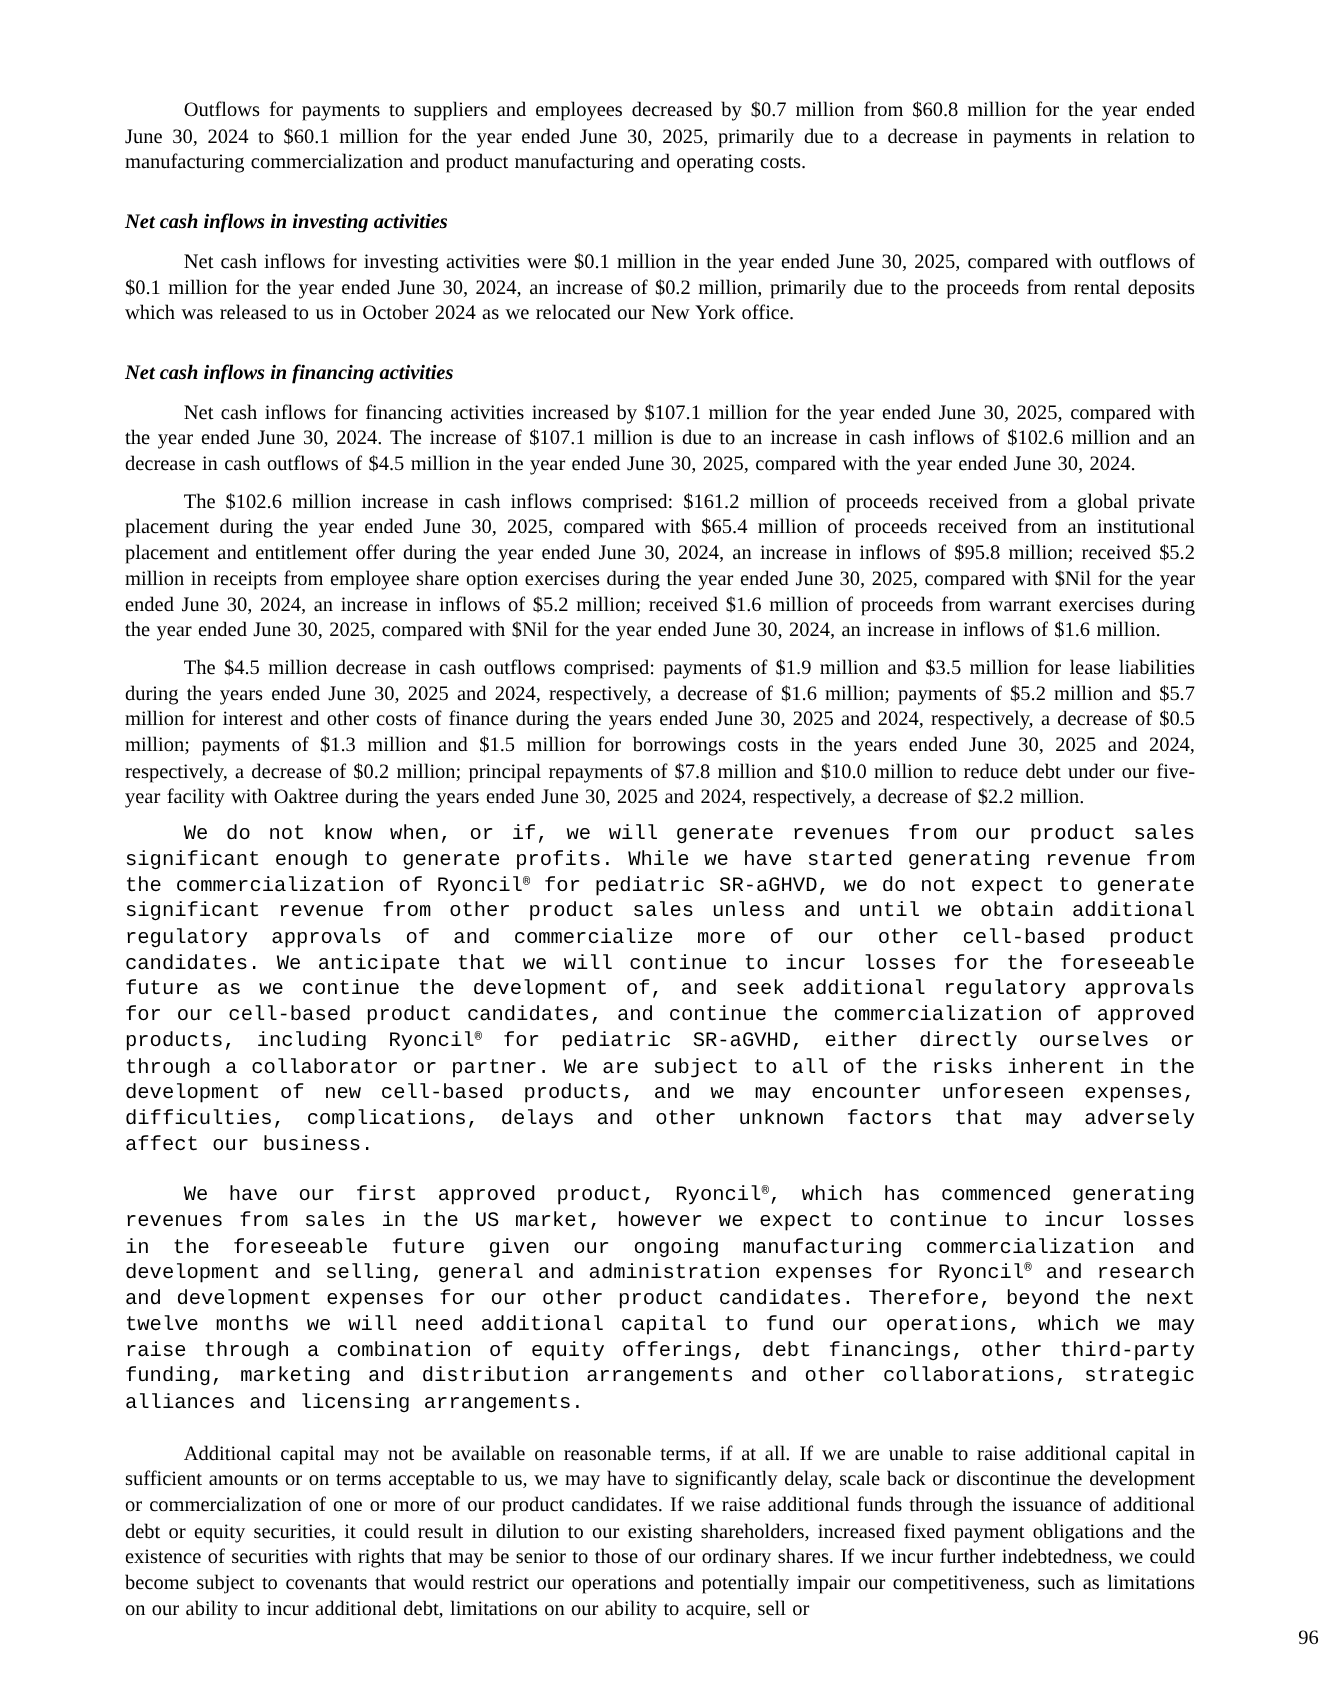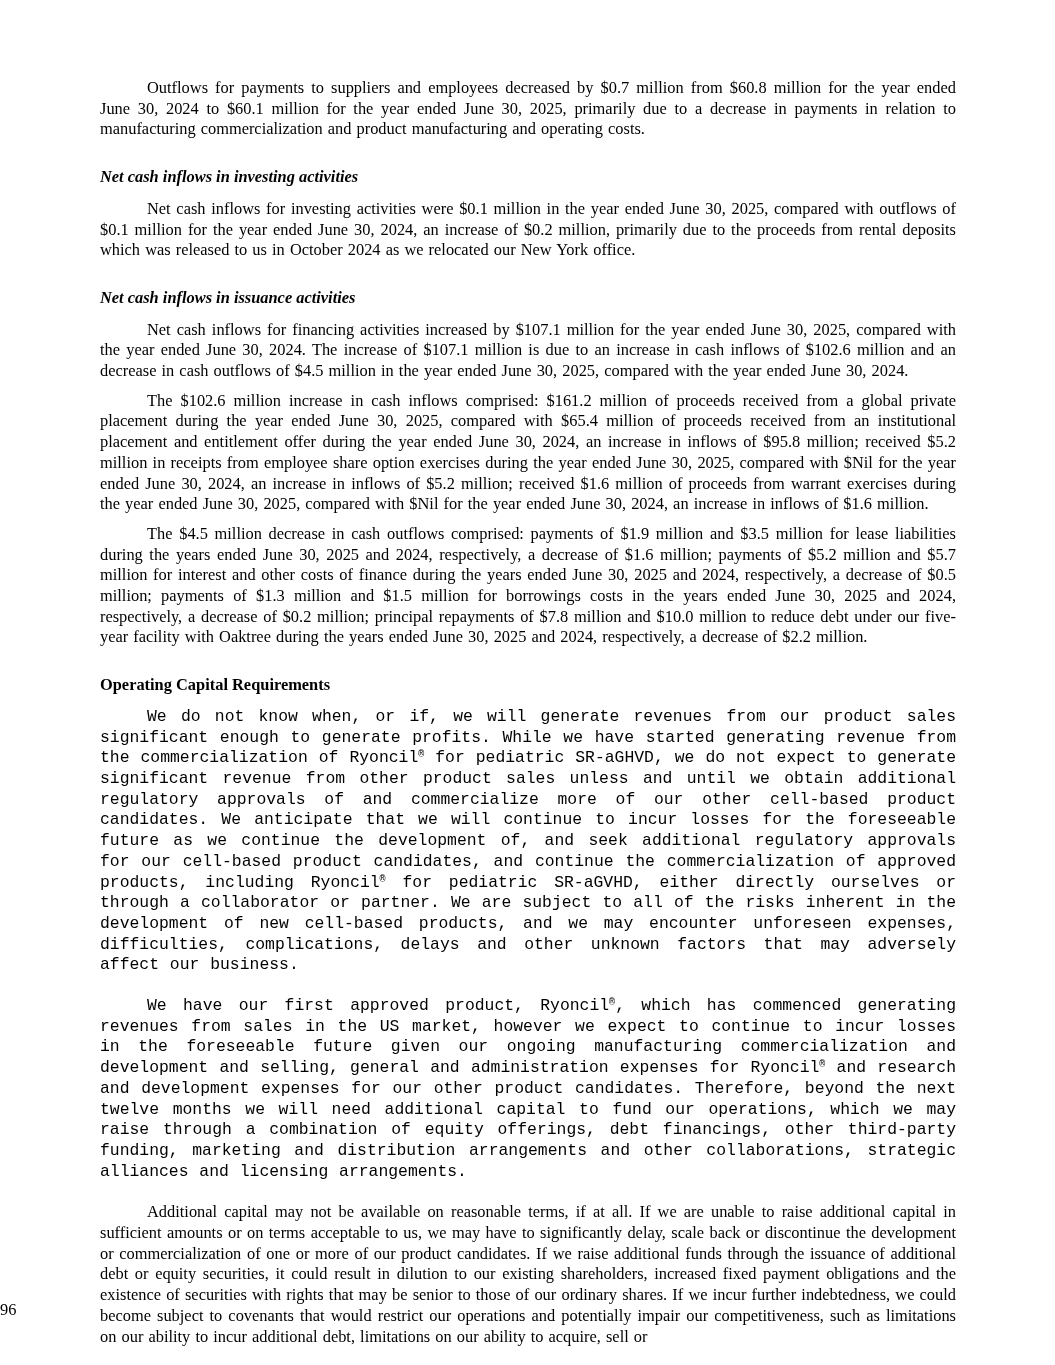"Net cash inflows in issuance" h2.section-heading { text: issuance -> financing }
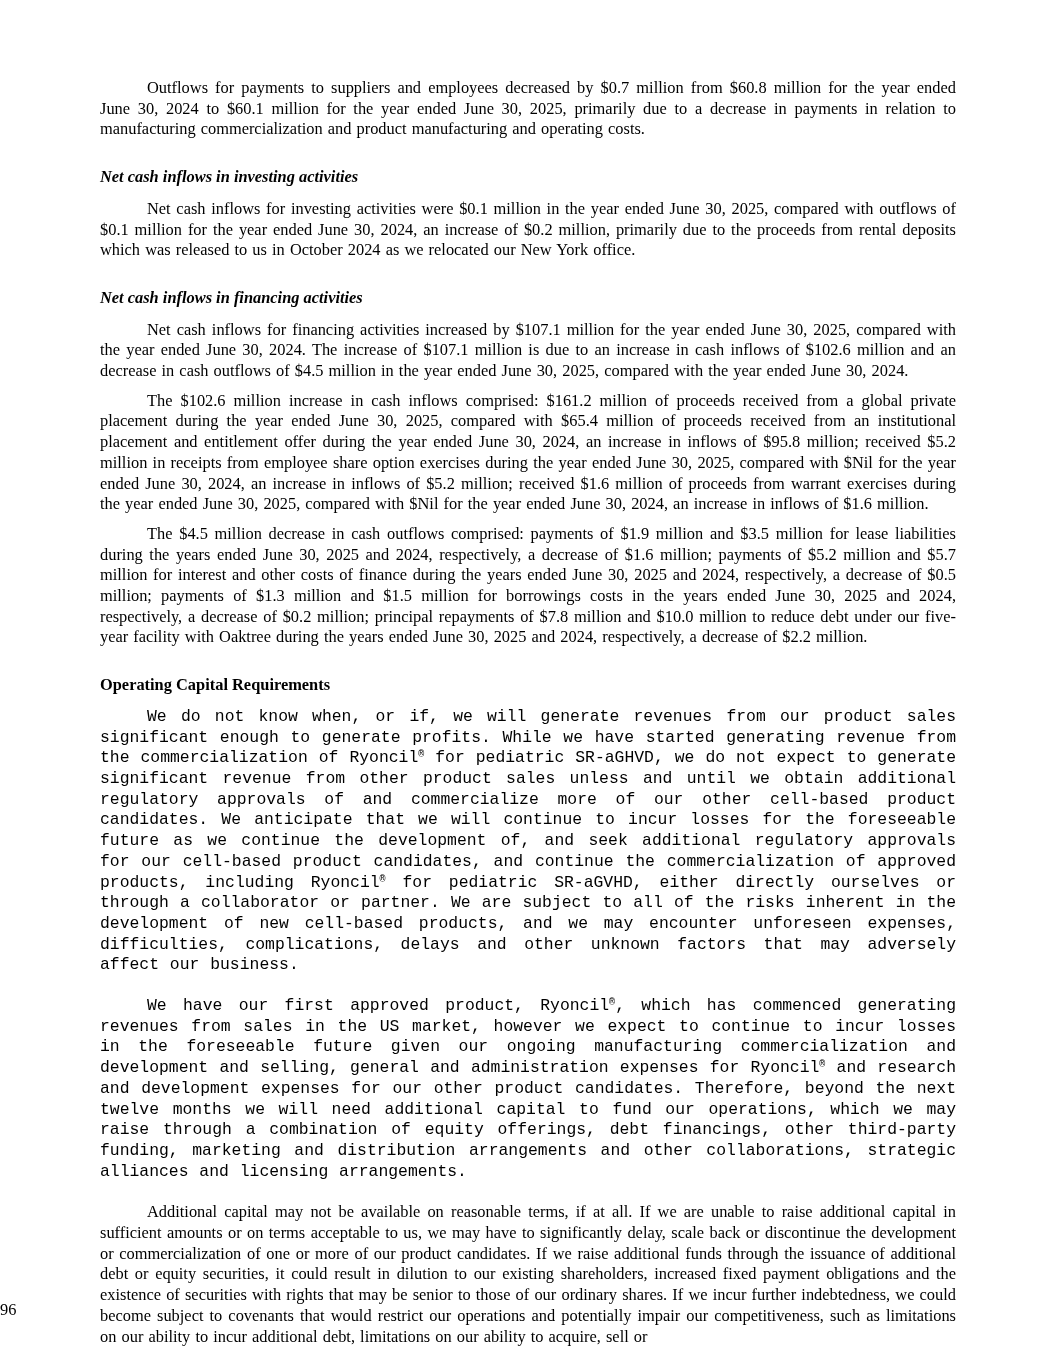"Operating Capital Requirements" h2.section-heading { html: <h2>Operating Capital Requirements</h2> -> none }
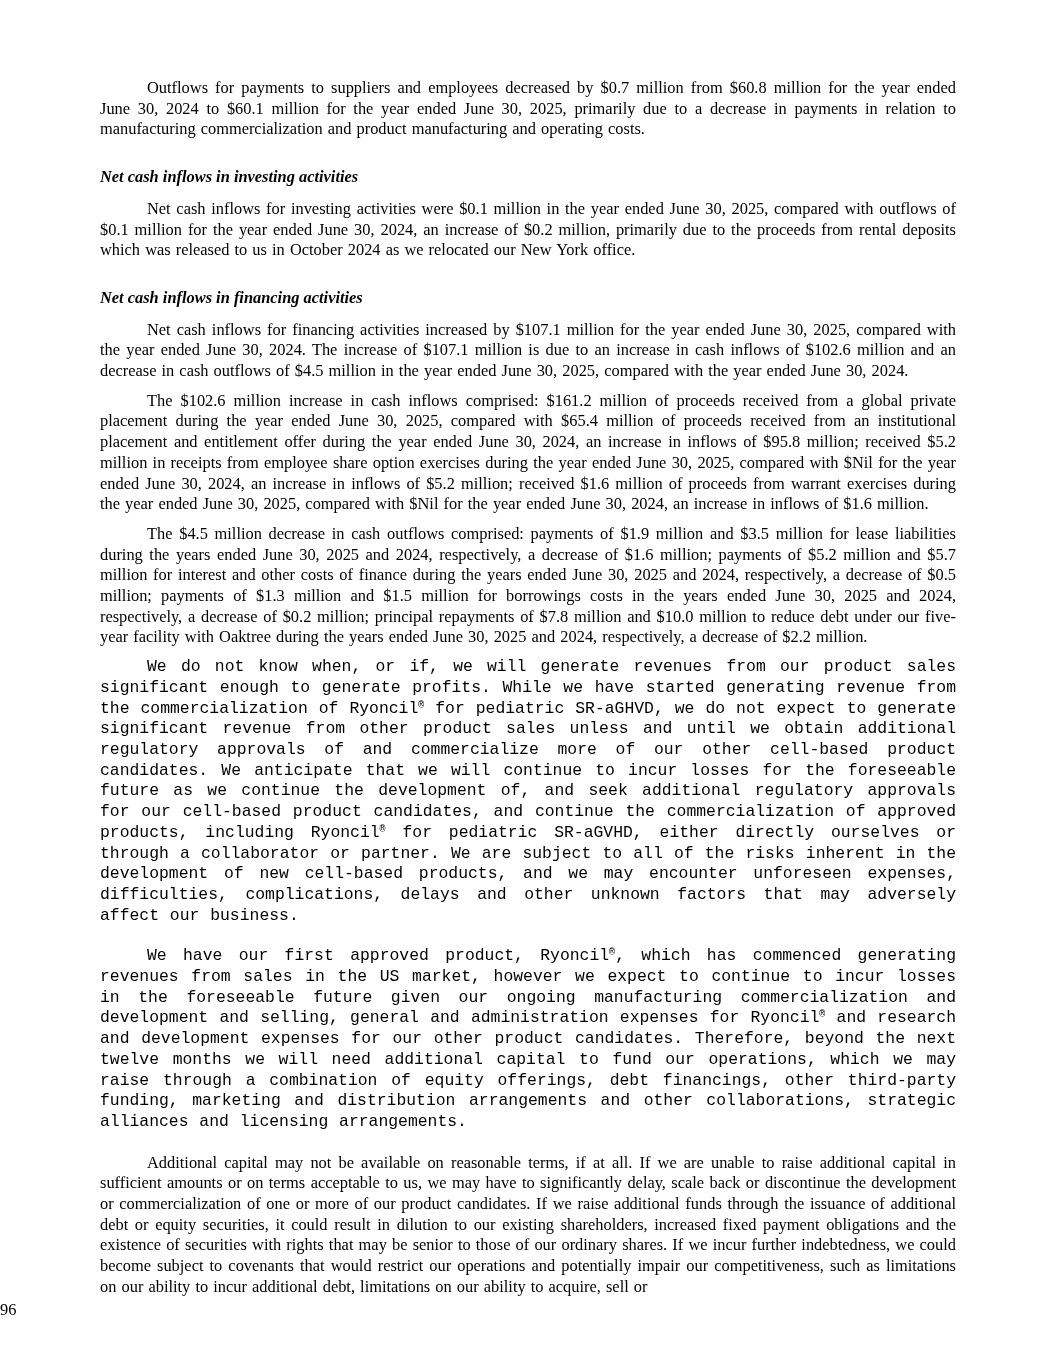"96" .page-footer { text-align: left -> right }
